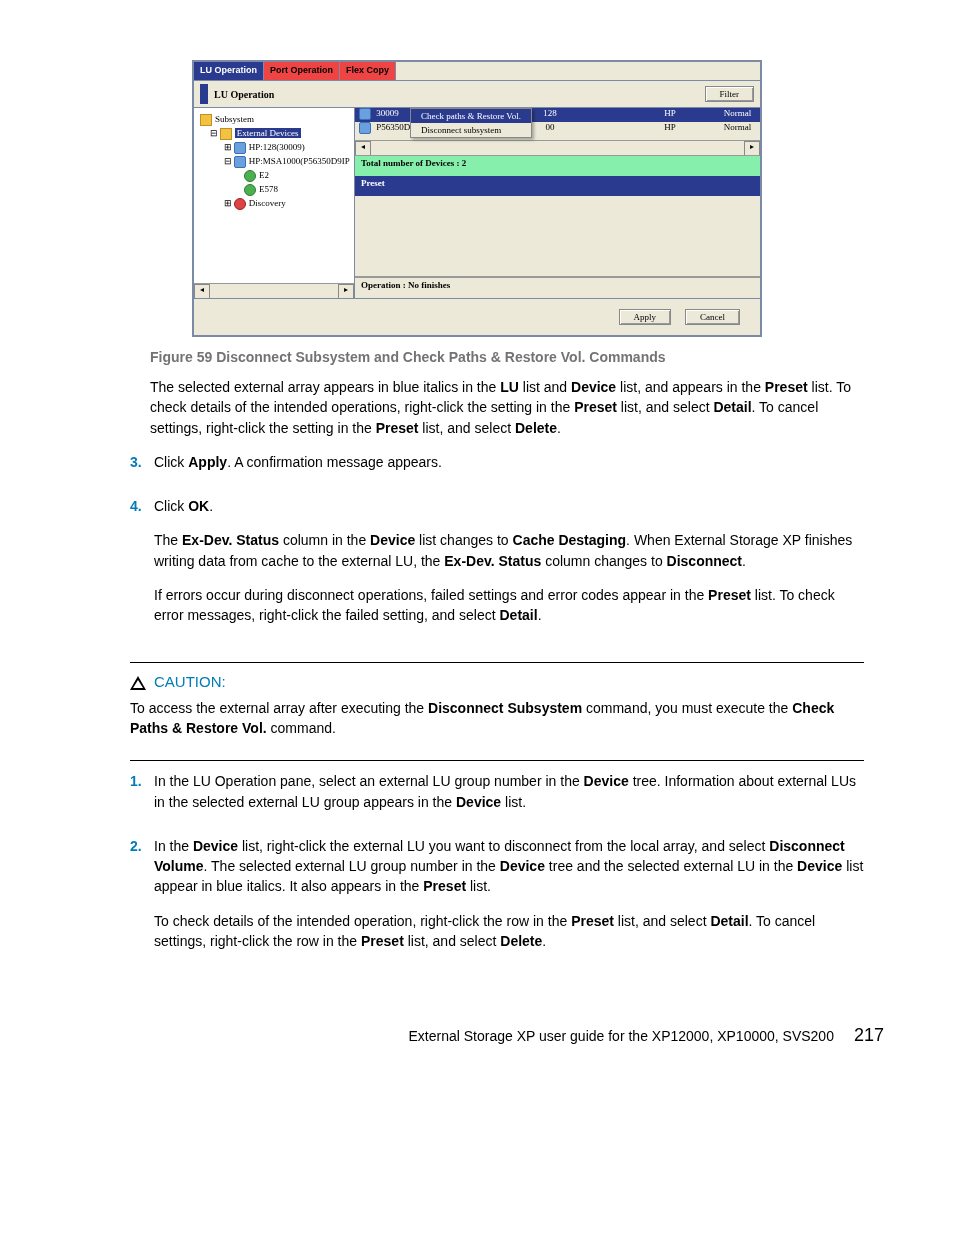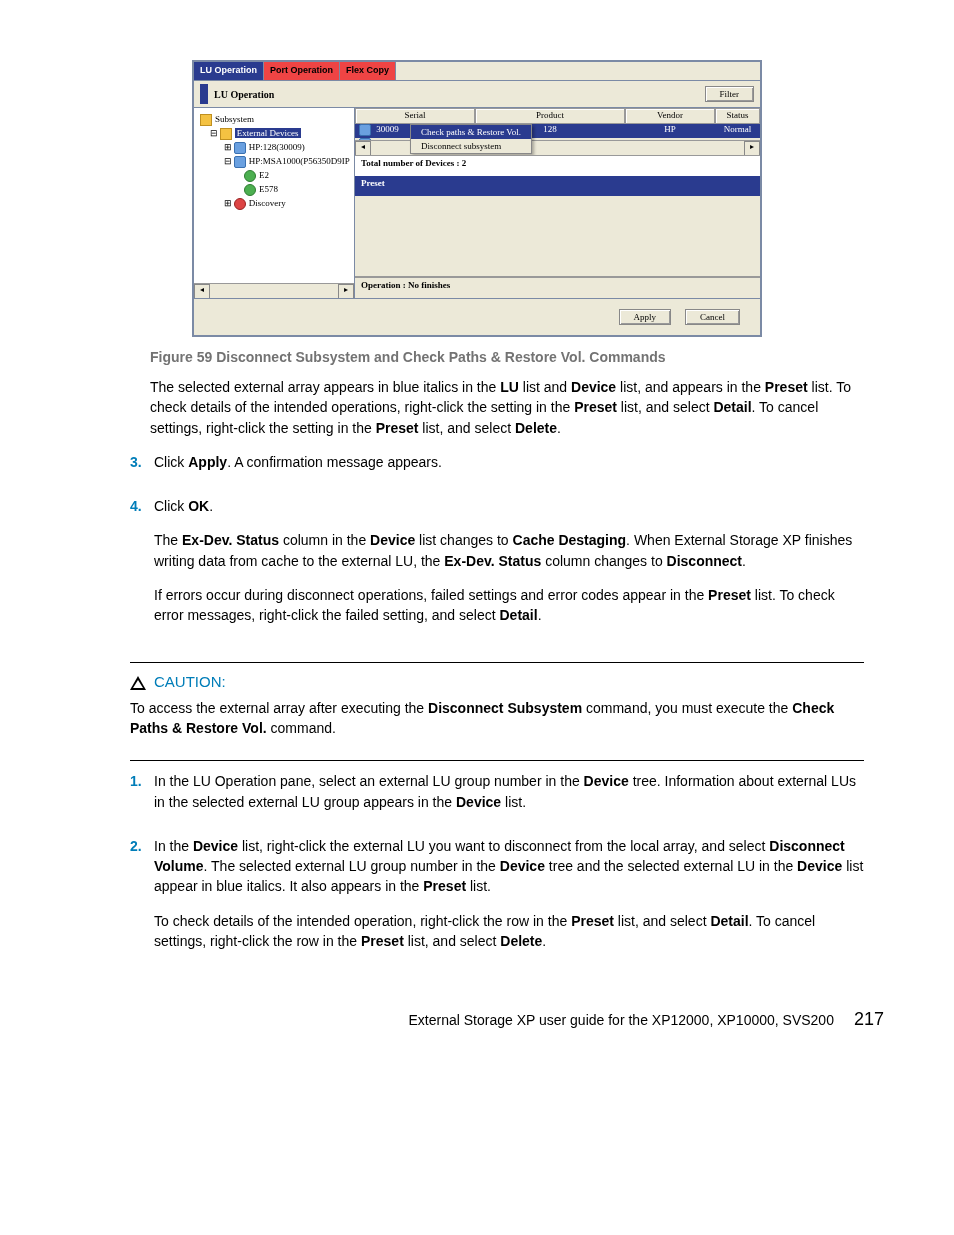"Serial" div.ghead { html: <div> <div>Serial</div> <div>Product</div> <div>Vendor</div> <div>Status</div> </div> -> none }
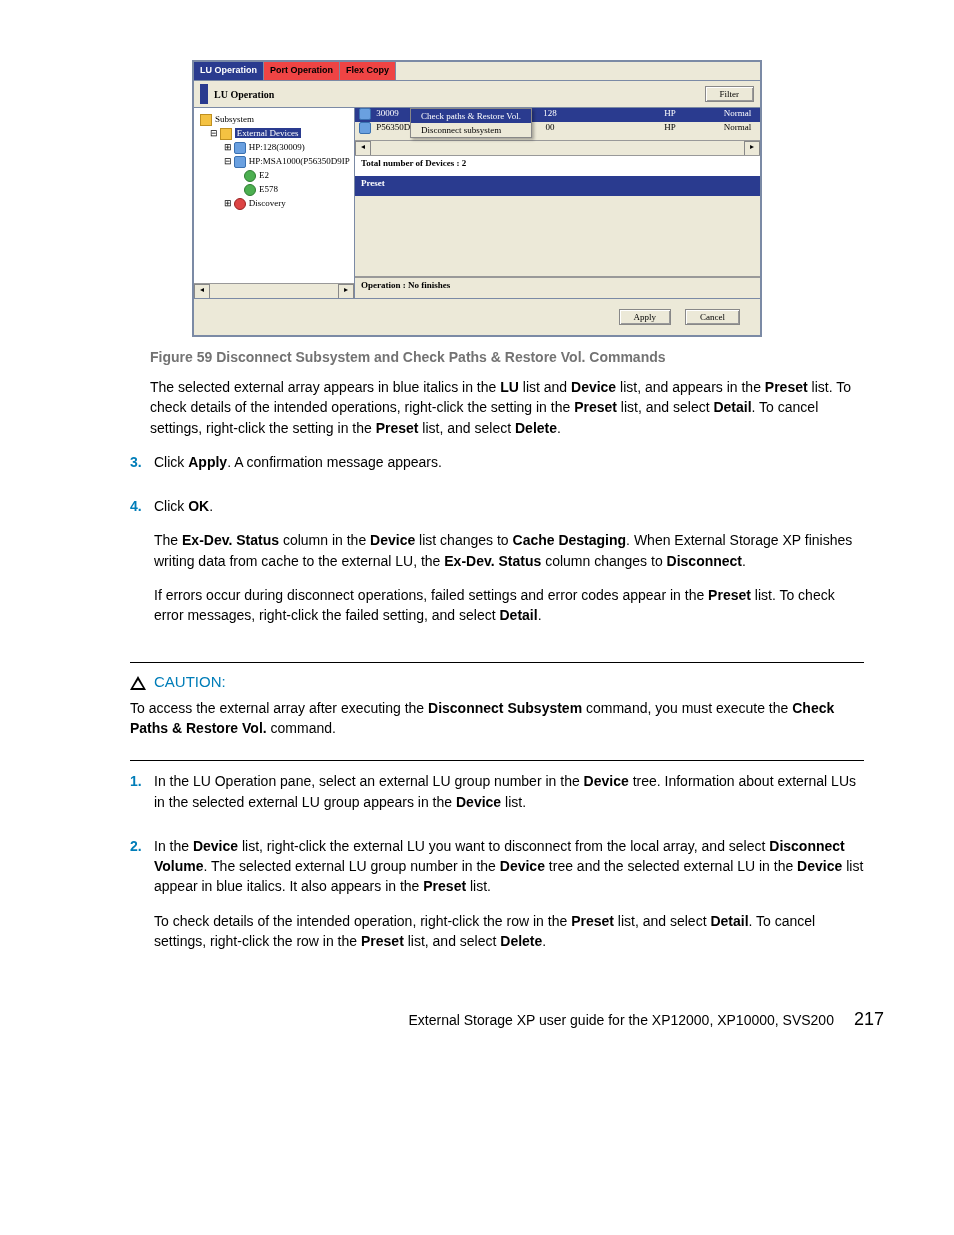"Total number of Devices :" .totrow { background: #ffffff -> #86efac }
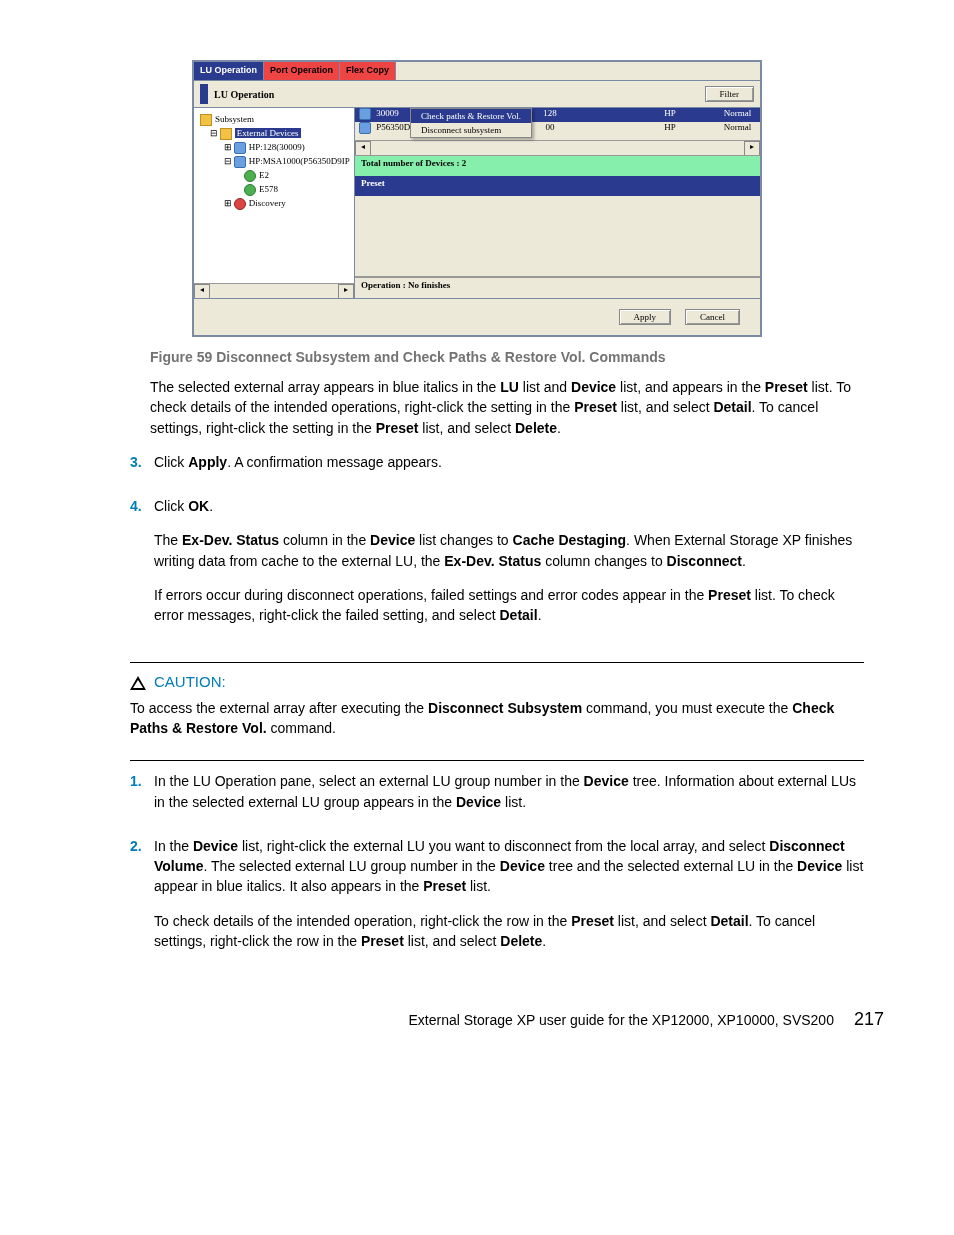"External Storage XP user guide" .footer { margin-top: 44px -> 60px }
